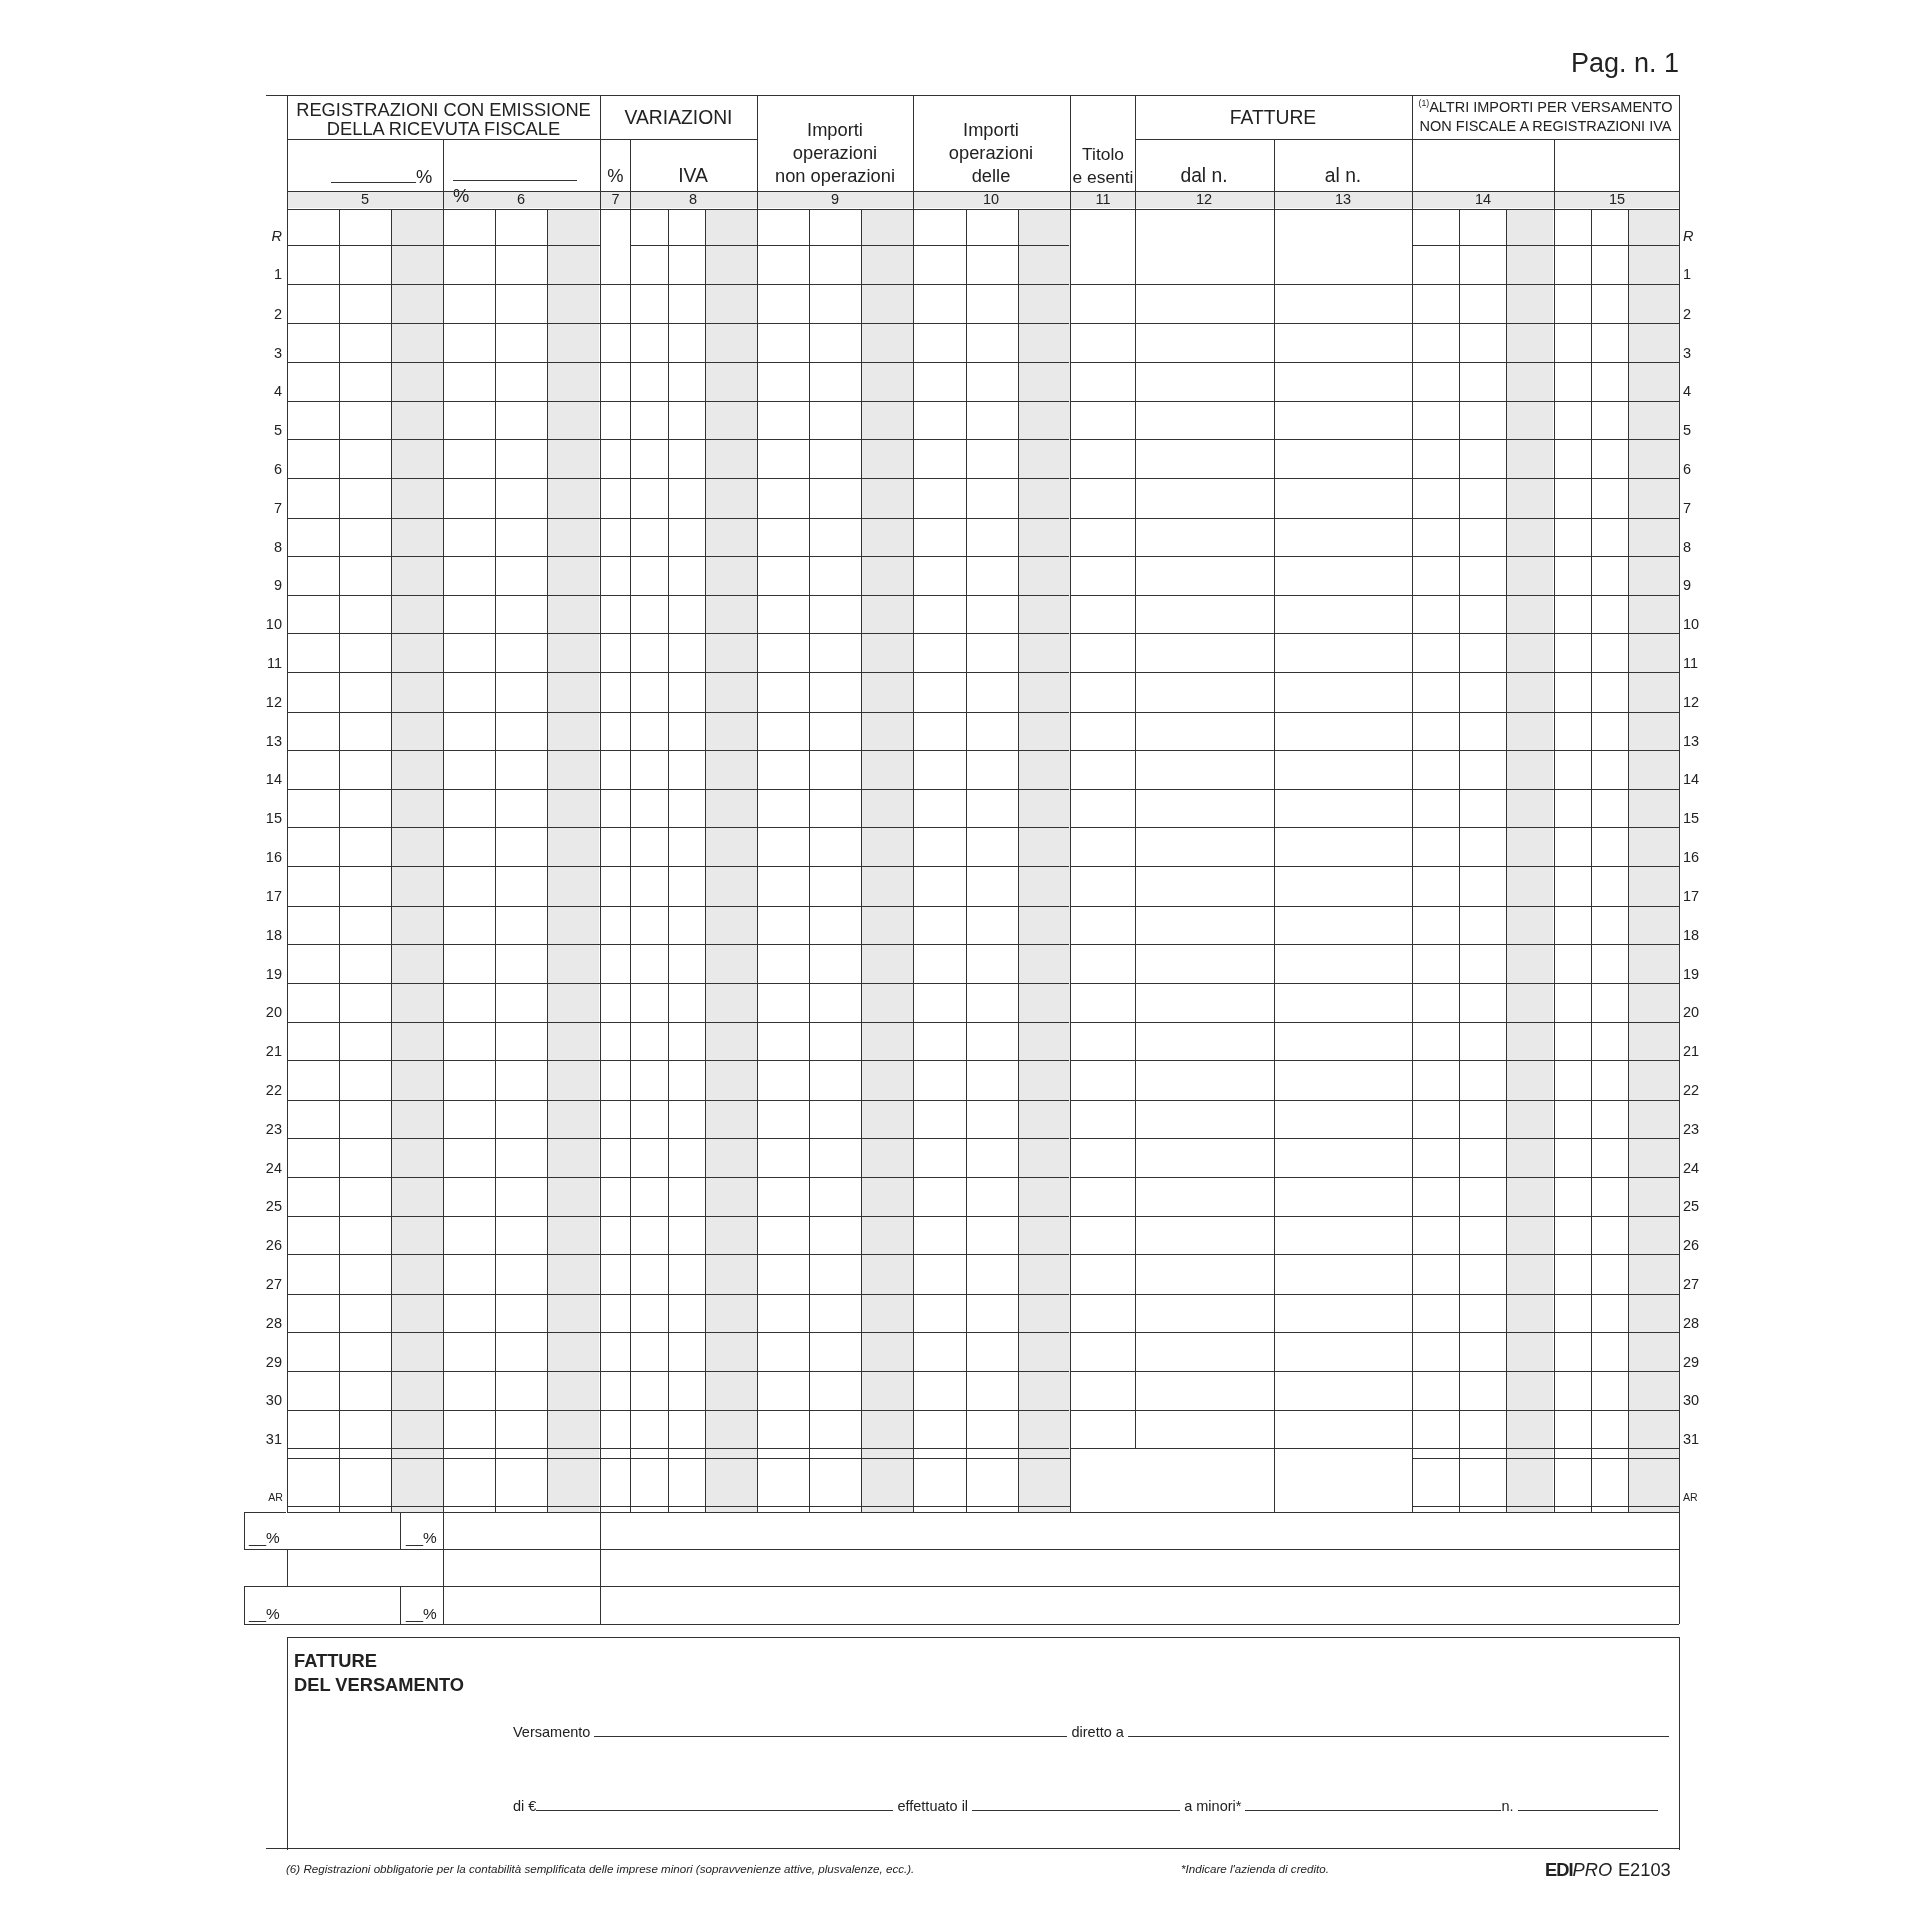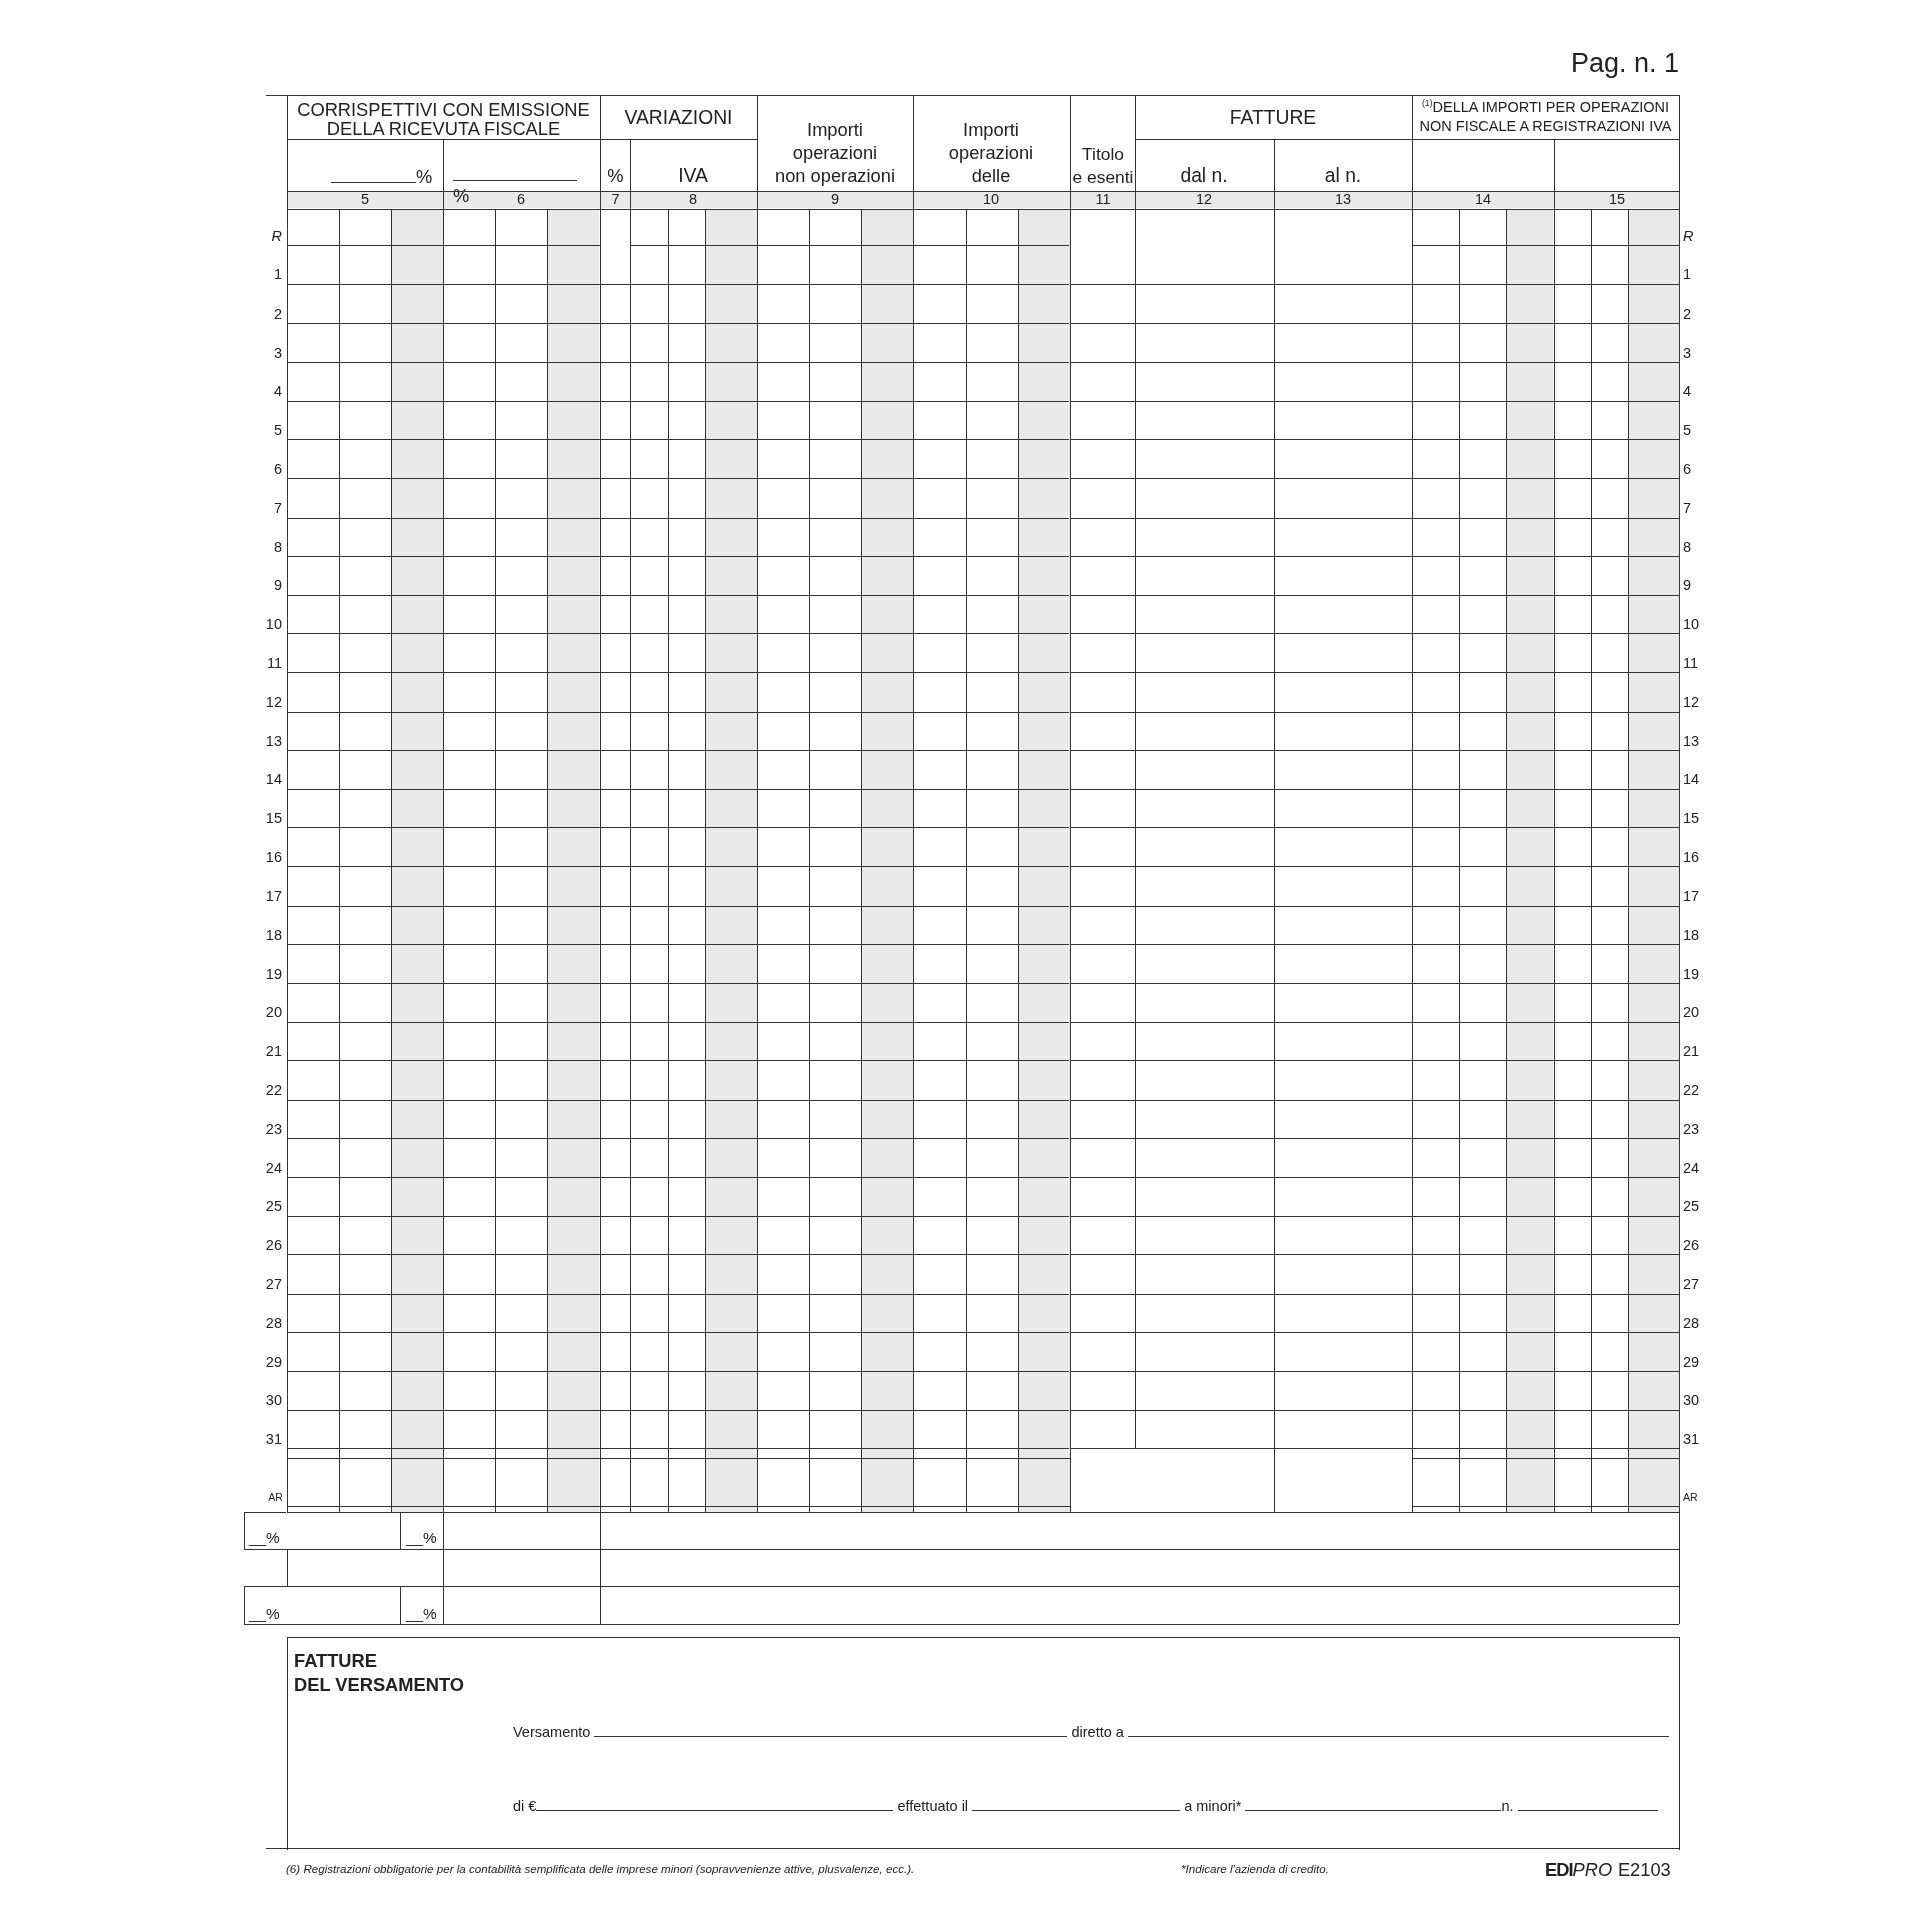"CORRISPETTIVI CON EMISSIONE" div { text: CORRISPETTIVI -> REGISTRAZIONI }
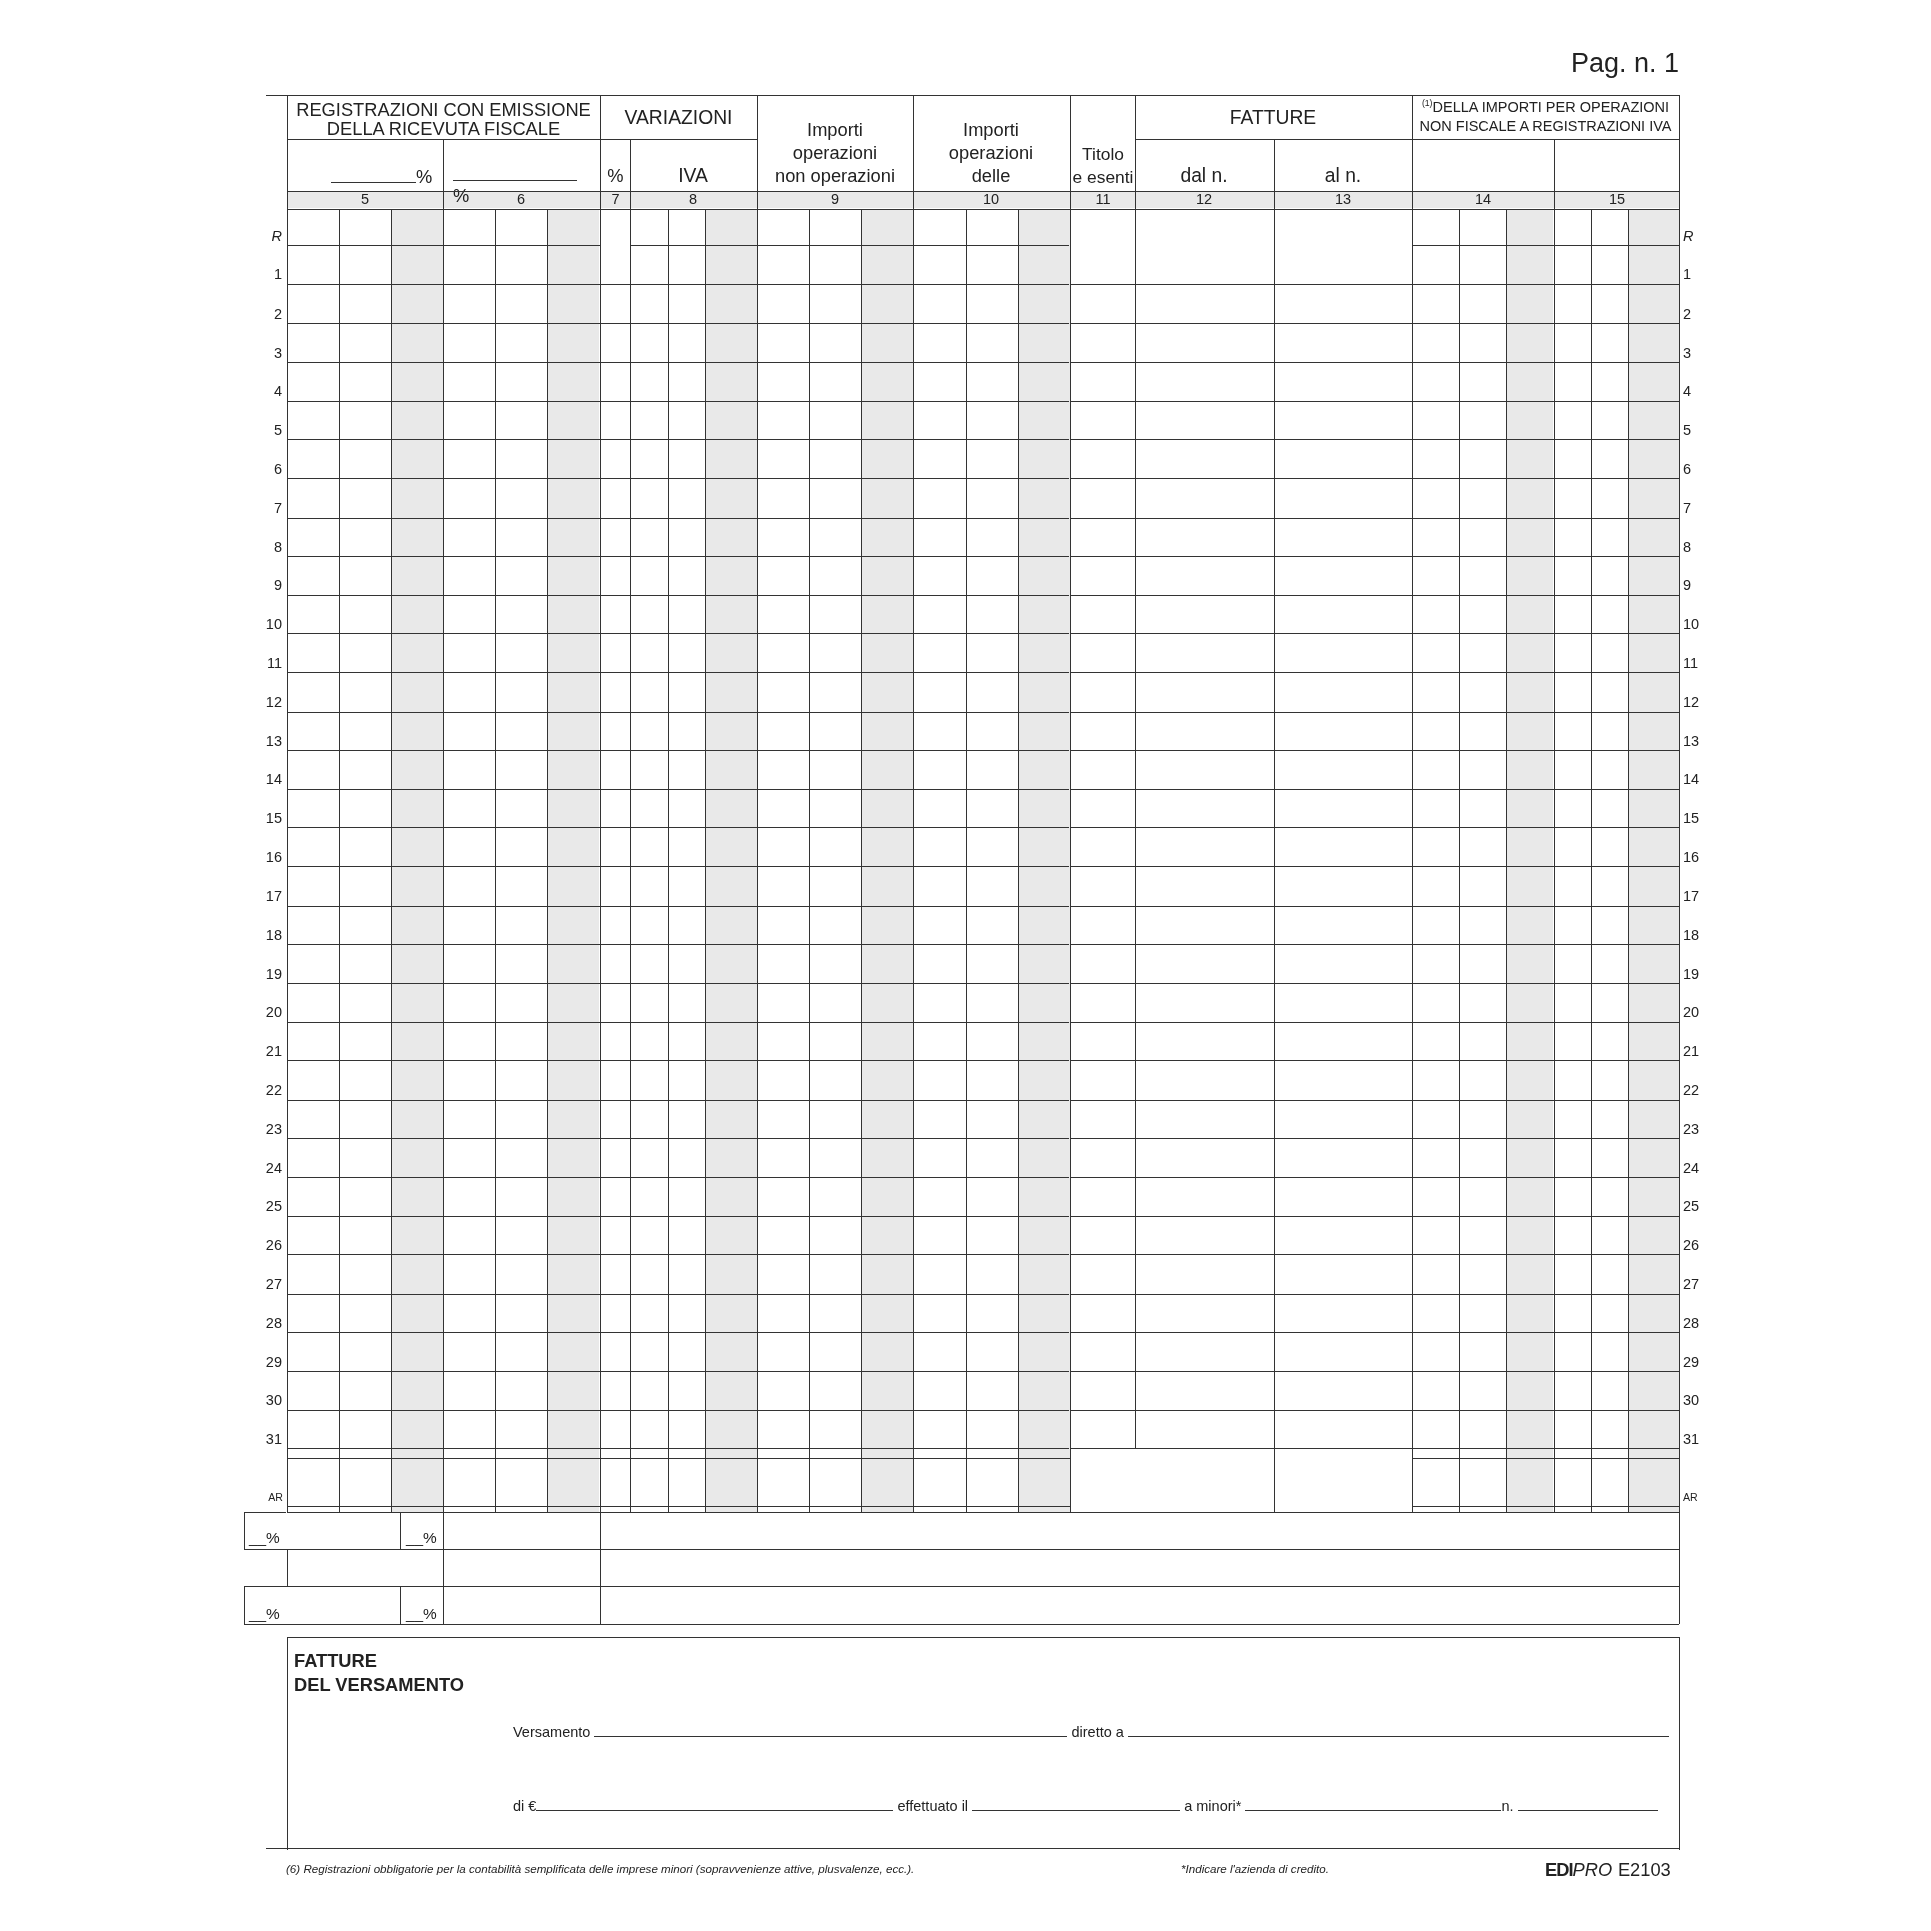"DELLA IMPORTI PER OPERAZIONI" span { text: DELLA IMPORTI PER OPERAZIONI -> ALTRI IMPORTI PER VERSAMENTO }
